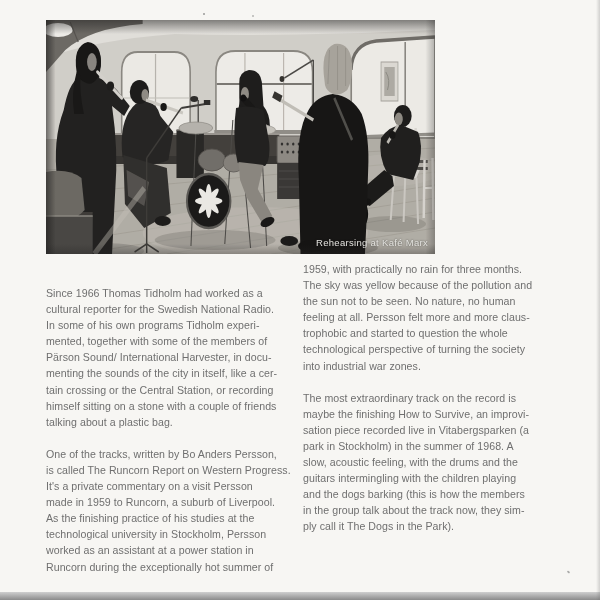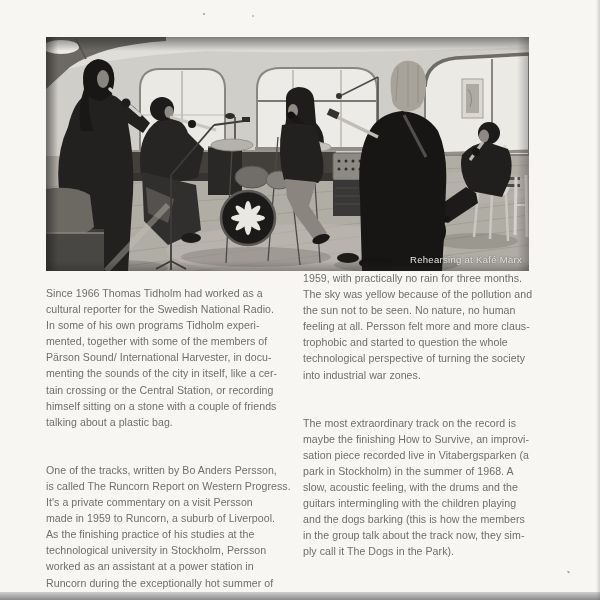"Rehearsing at Kafé Marx" .photo { top: 37px -> 20px; width: 483px -> 389px }
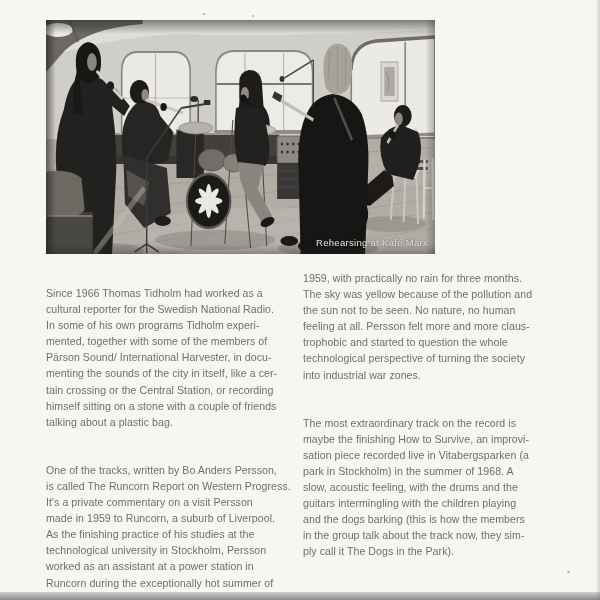"1959, with practically no rain" .col-right { top: 270px -> 261px }
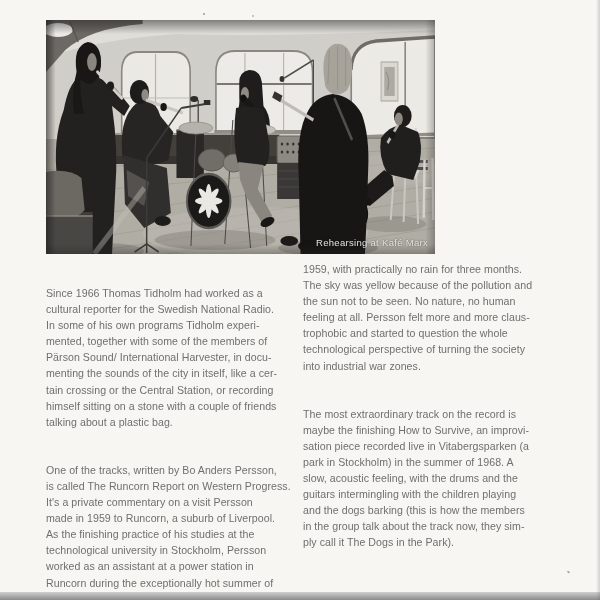"The most extraordinary track on" .col p + p { margin-top: 32px -> 16px }
